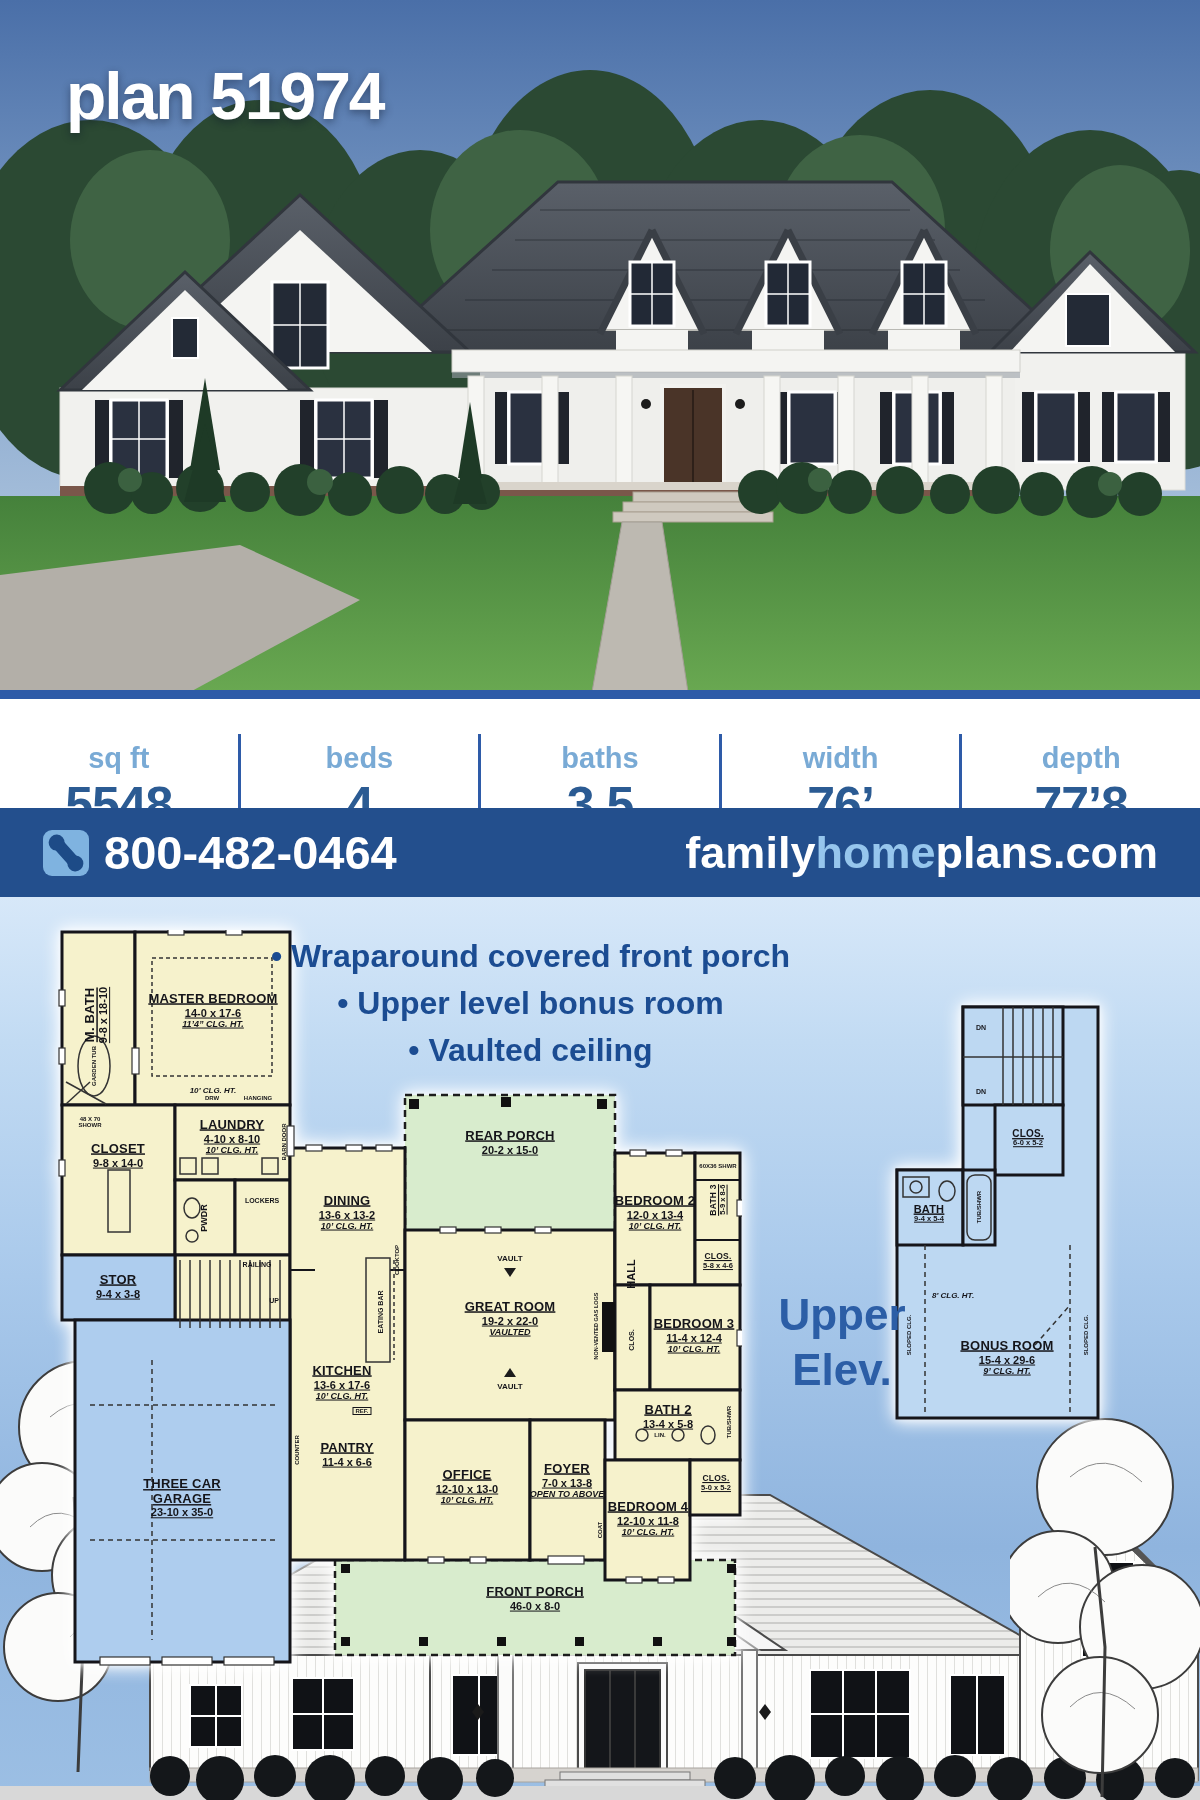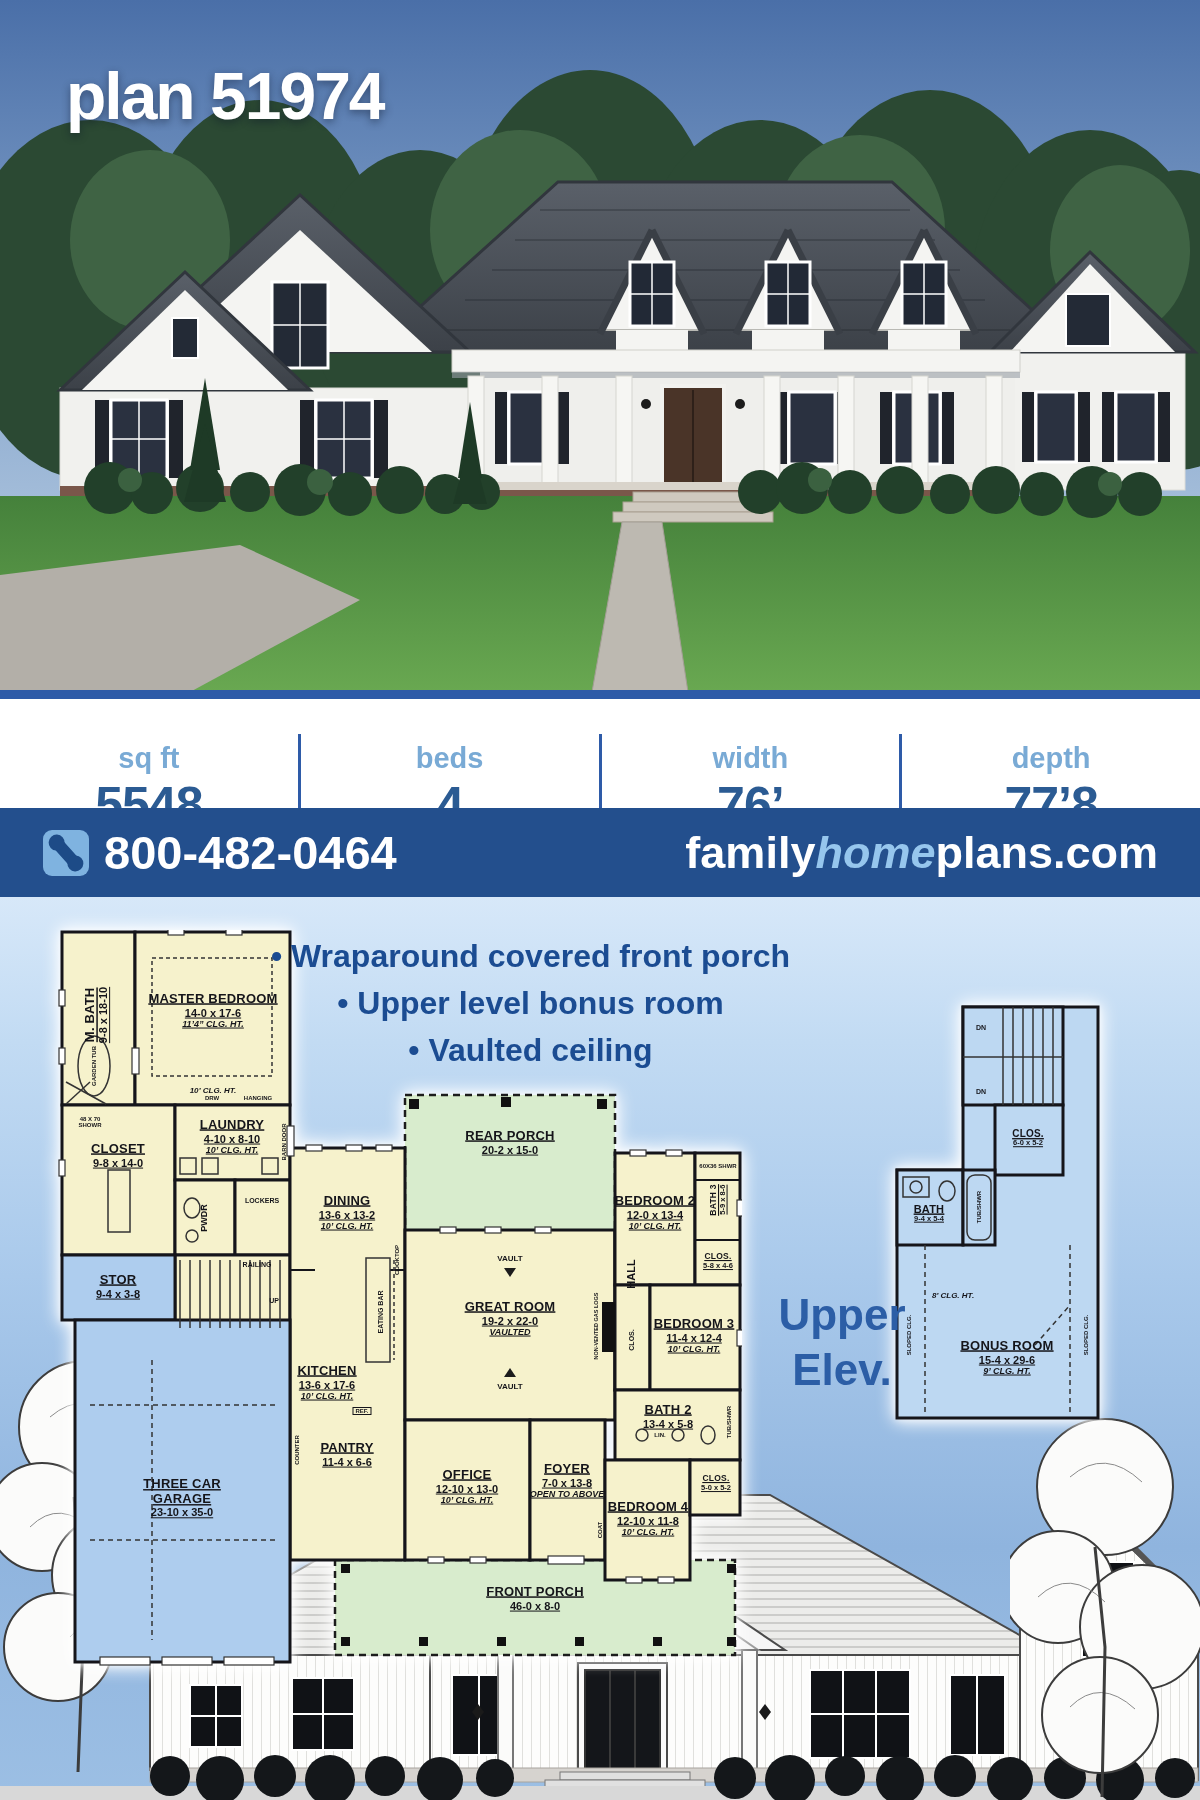"baths" div.stat { html: none -> <div> <span>baths</span> <span>3.5</span> </div> }
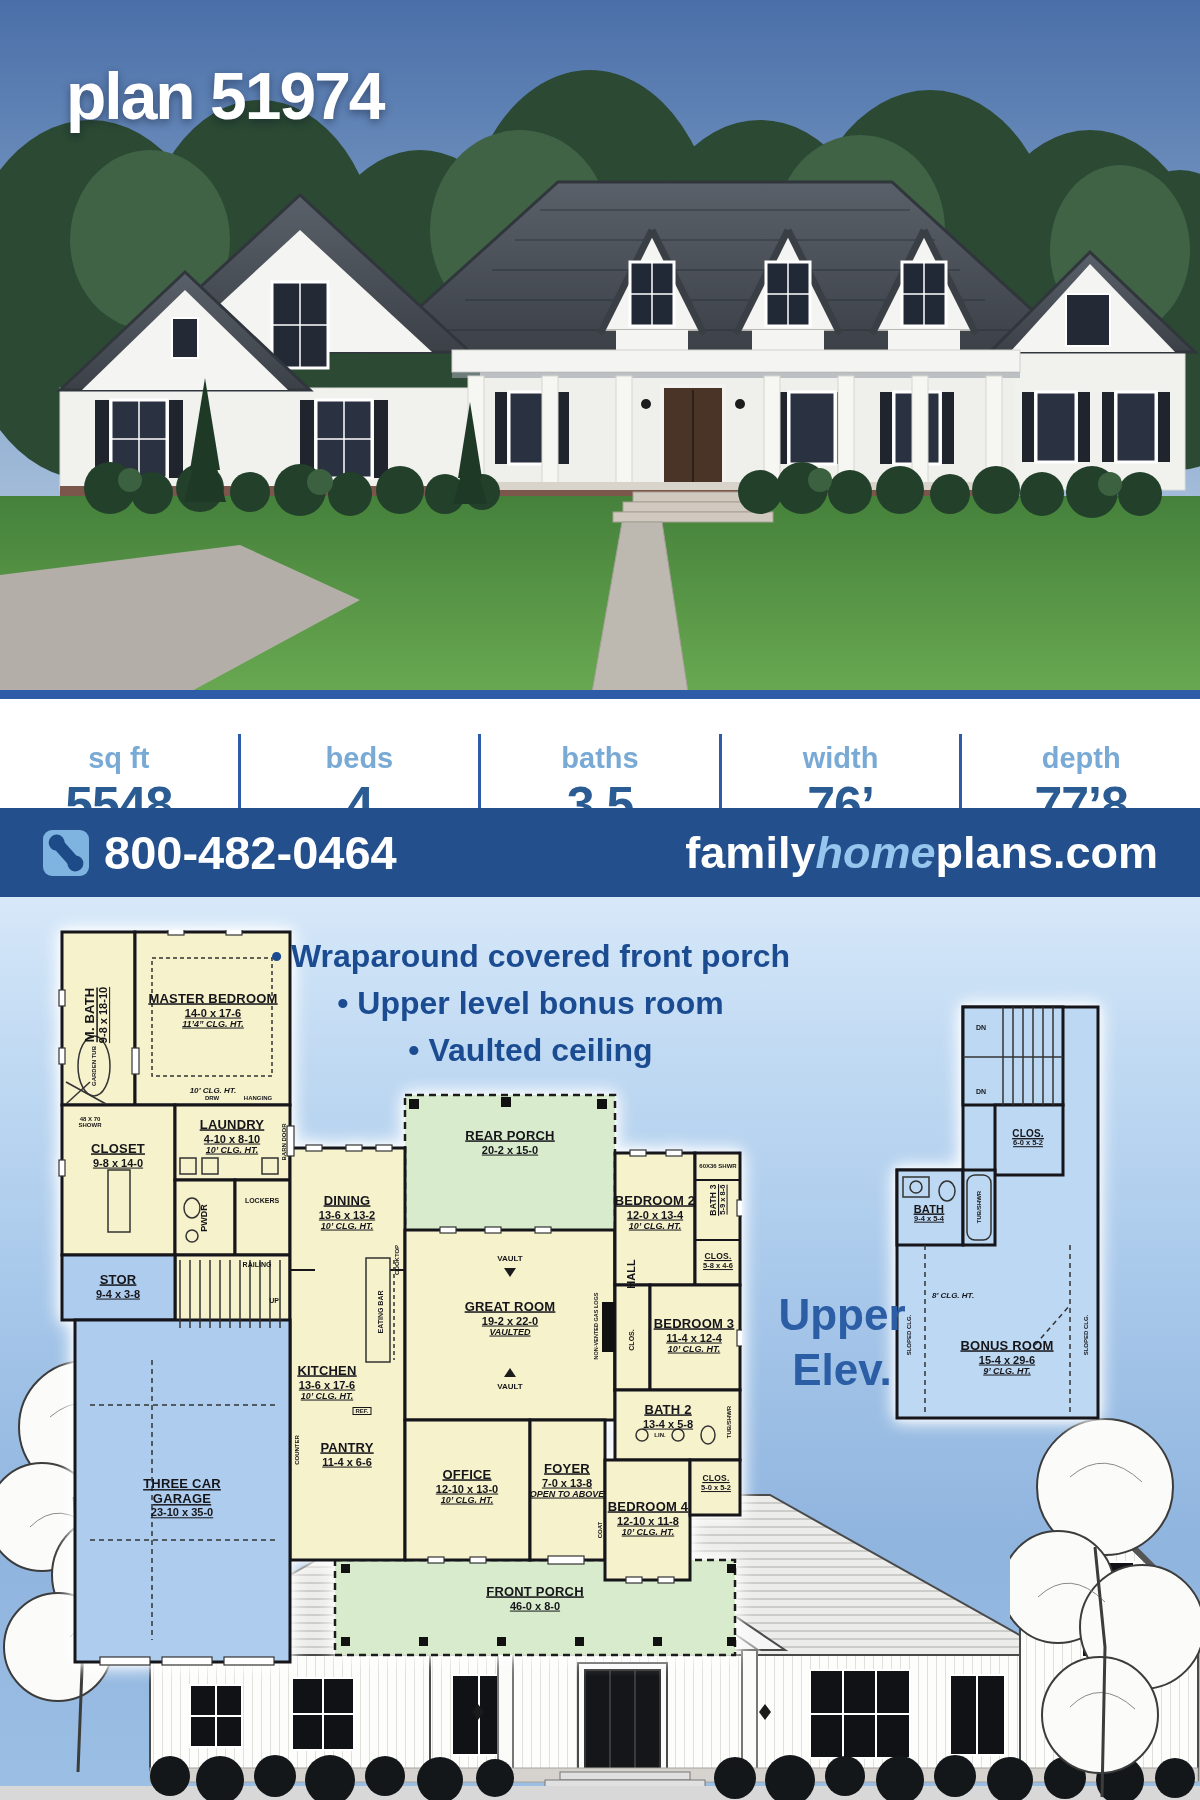"home" .site .mid { font-style: italic -> none }
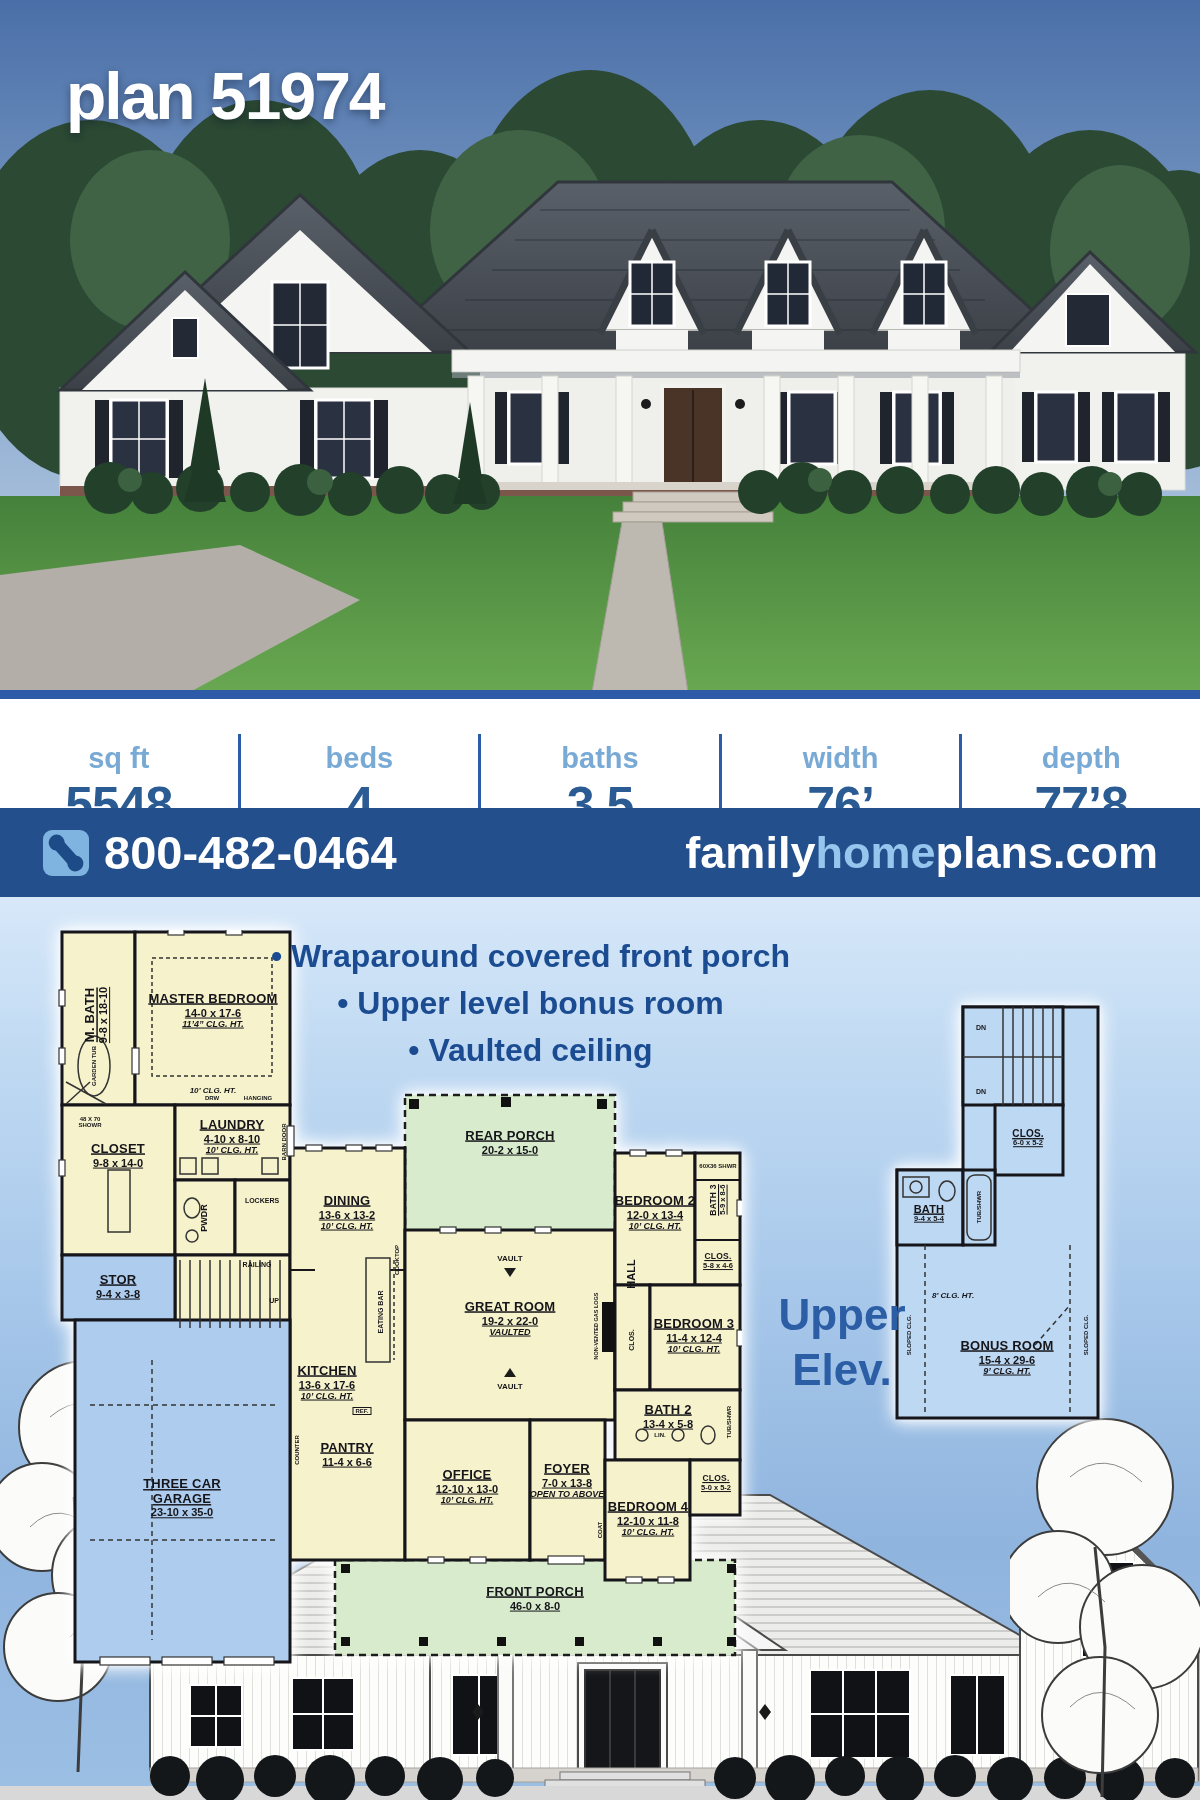"KITCHEN" div.lbl { left: 297px -> 312px }
